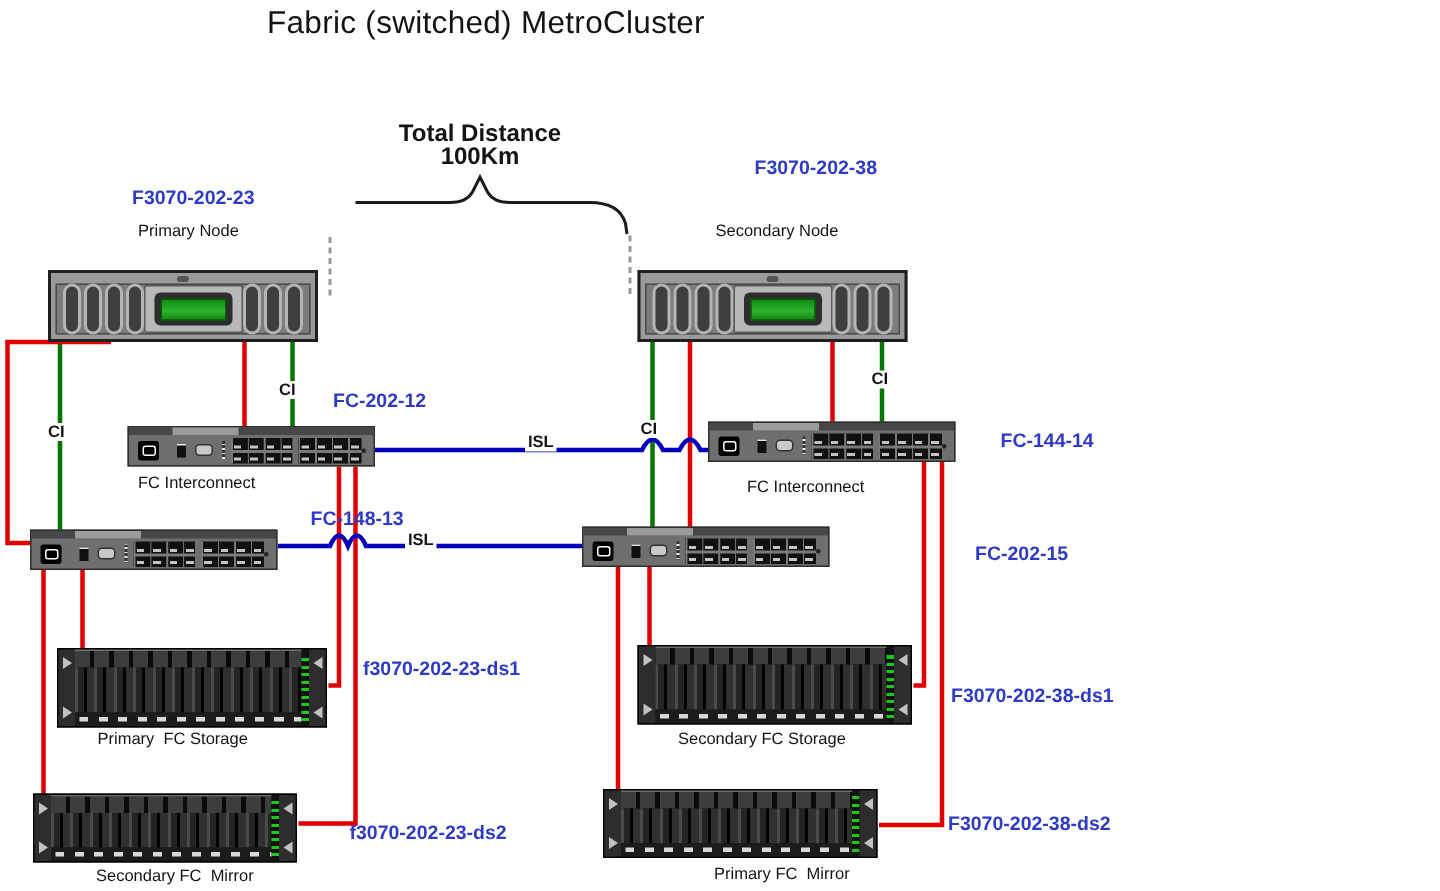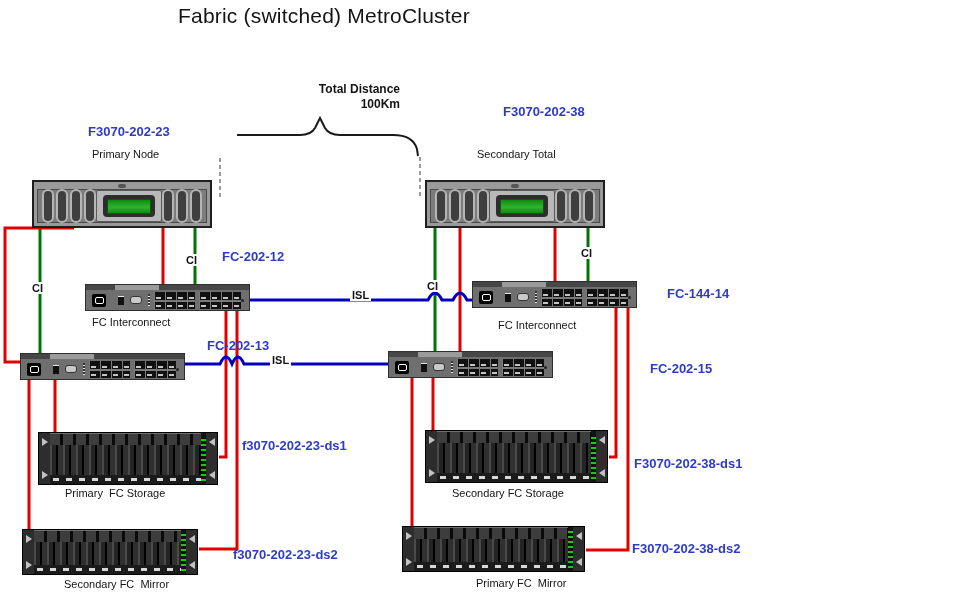"Total Distance" .distance { font-size: 12px -> 16px; text-align: right -> center }
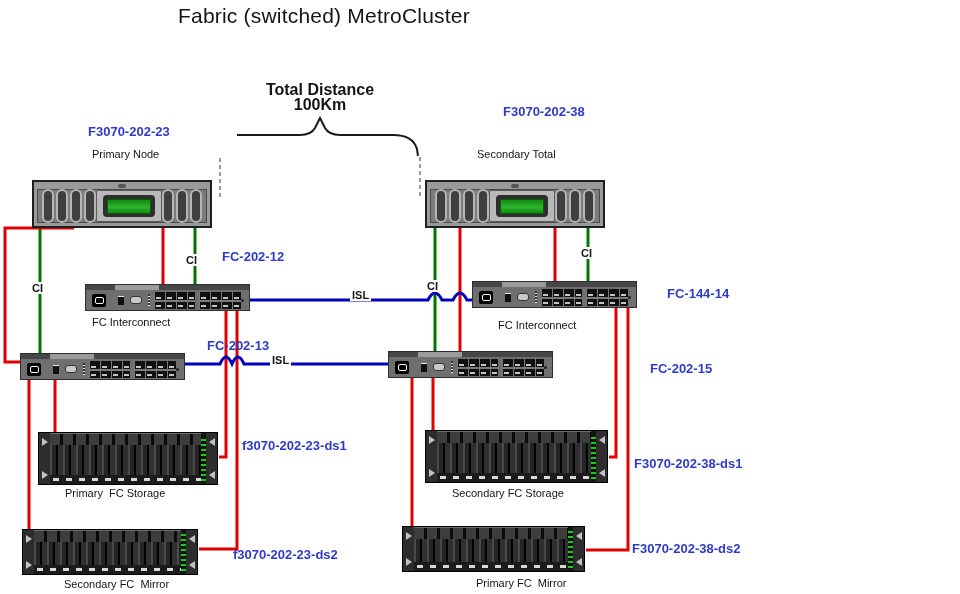"Secondary Total" div.abs { text: Total -> Node }
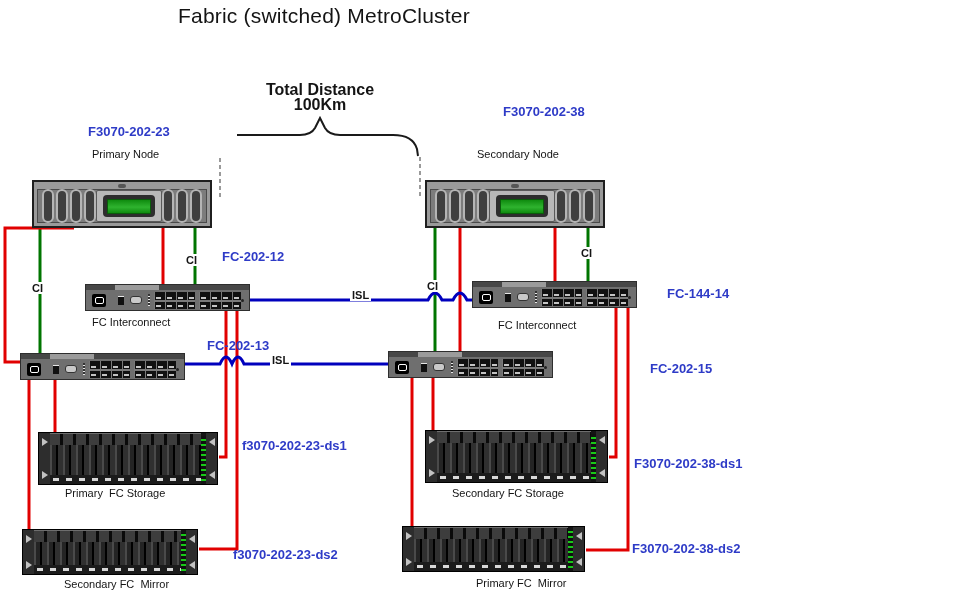"FC-202-12" div.abs { top: 249px -> 259px }
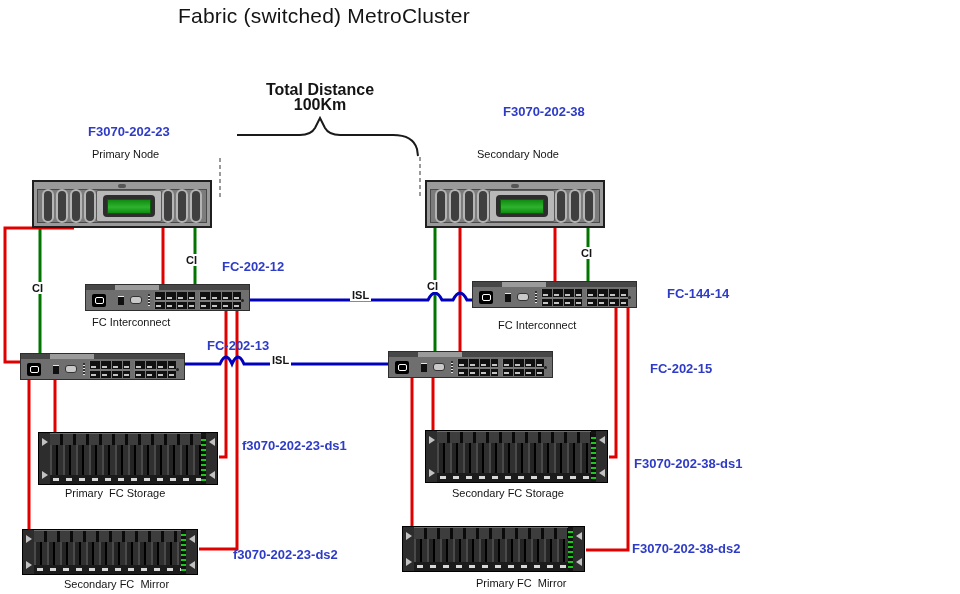"FC-202-13" div.abs { text: FC-202-13 -> FC-148-13 }
